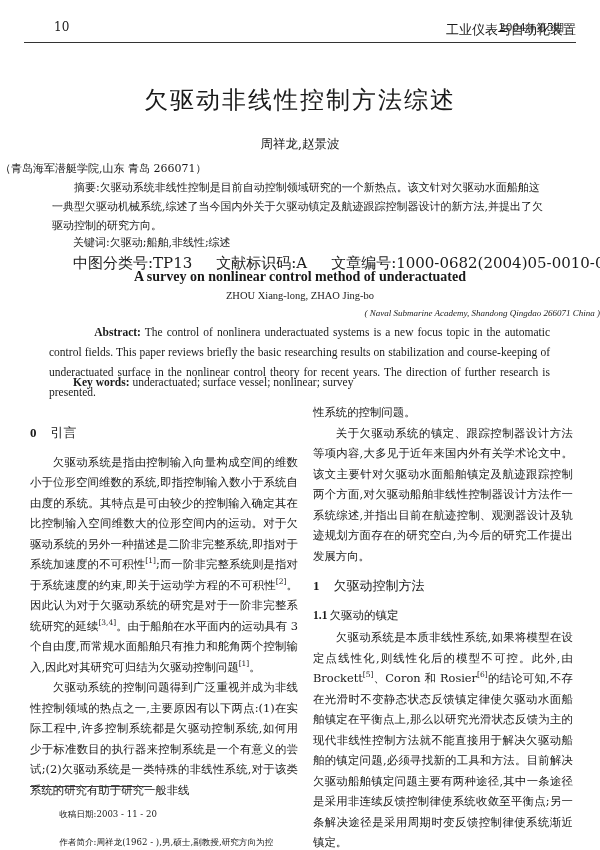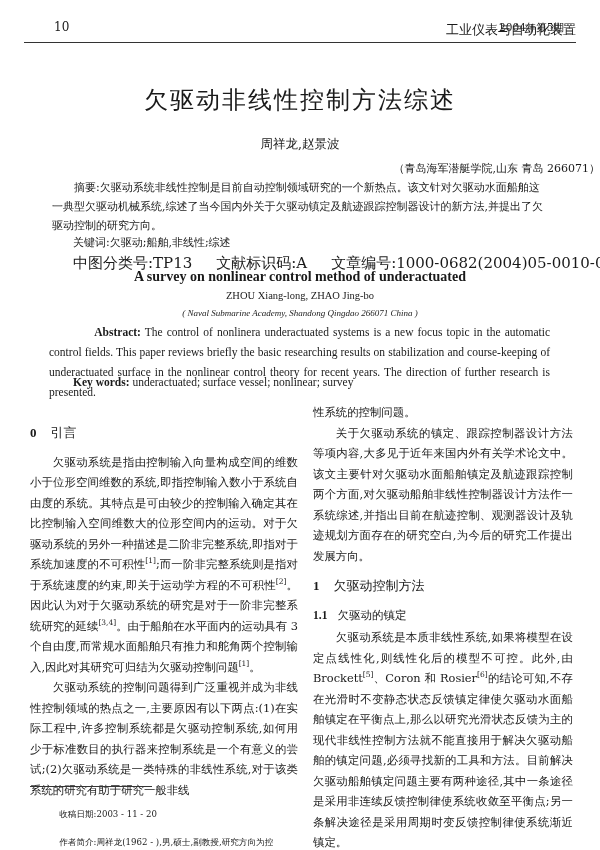"（青岛海军潜艇学院,山东 青岛 266071）" .affil { text-align: right -> left }
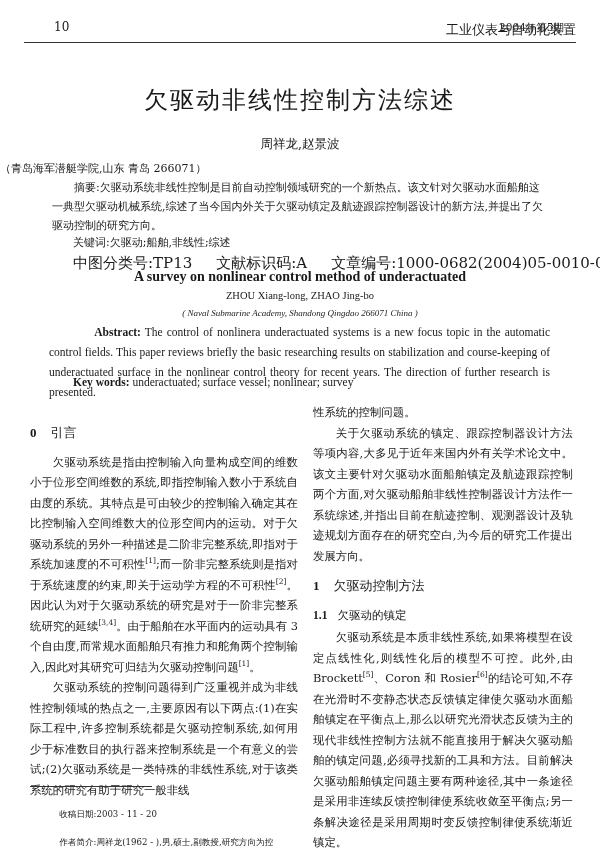"( Naval Submarine Academy, Shandong" .en-affil { text-align: center -> right }
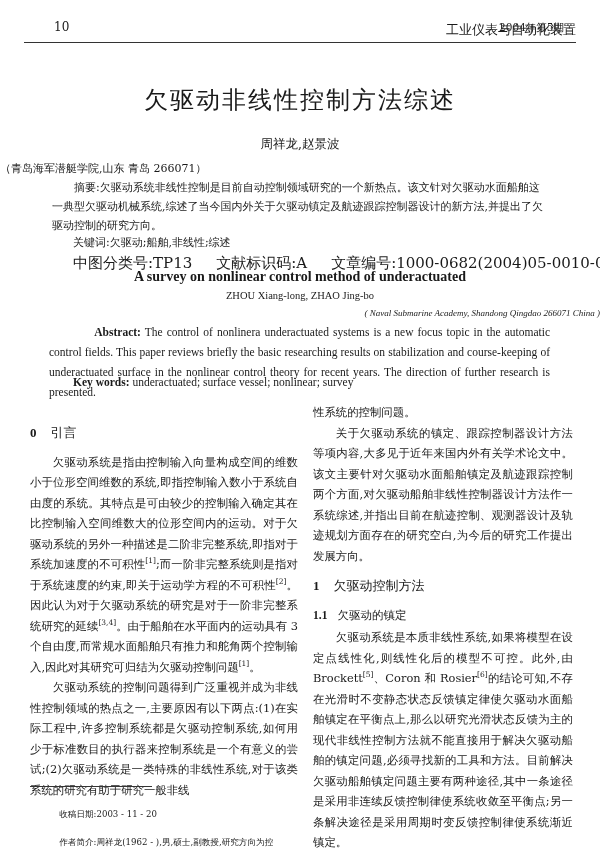"1.1" .sub-h .num { margin-right: 10px -> 2px }
